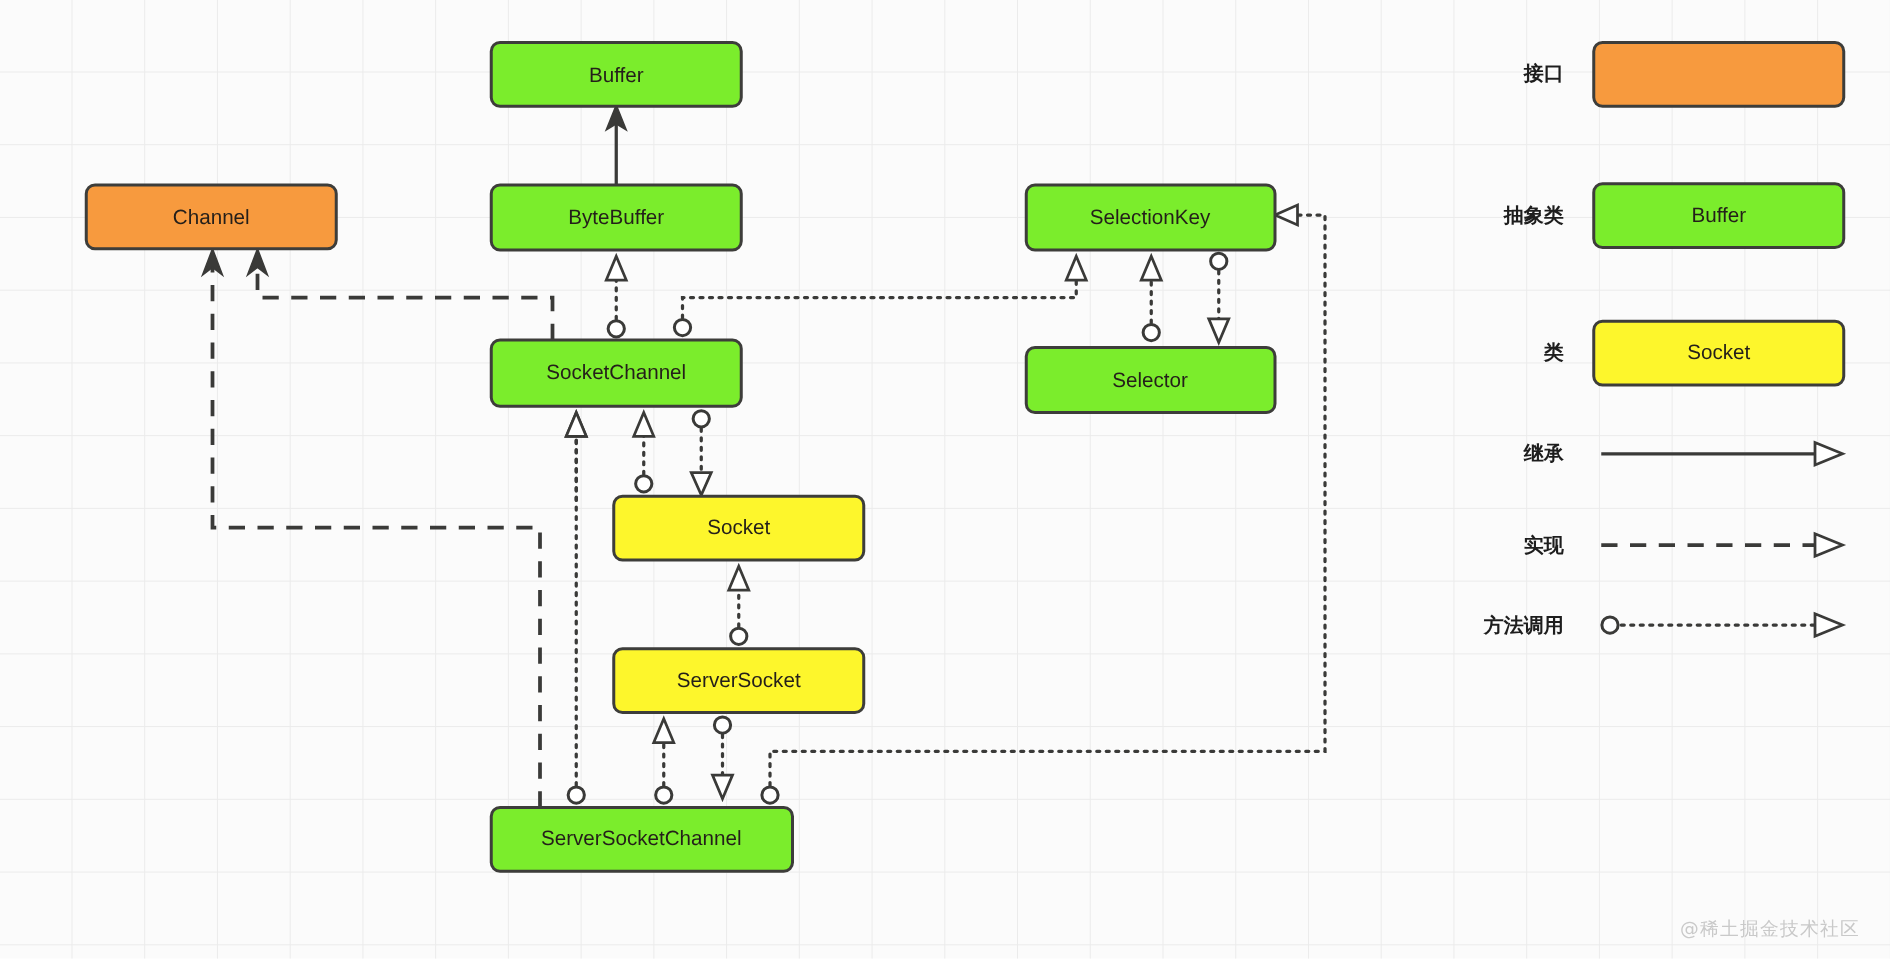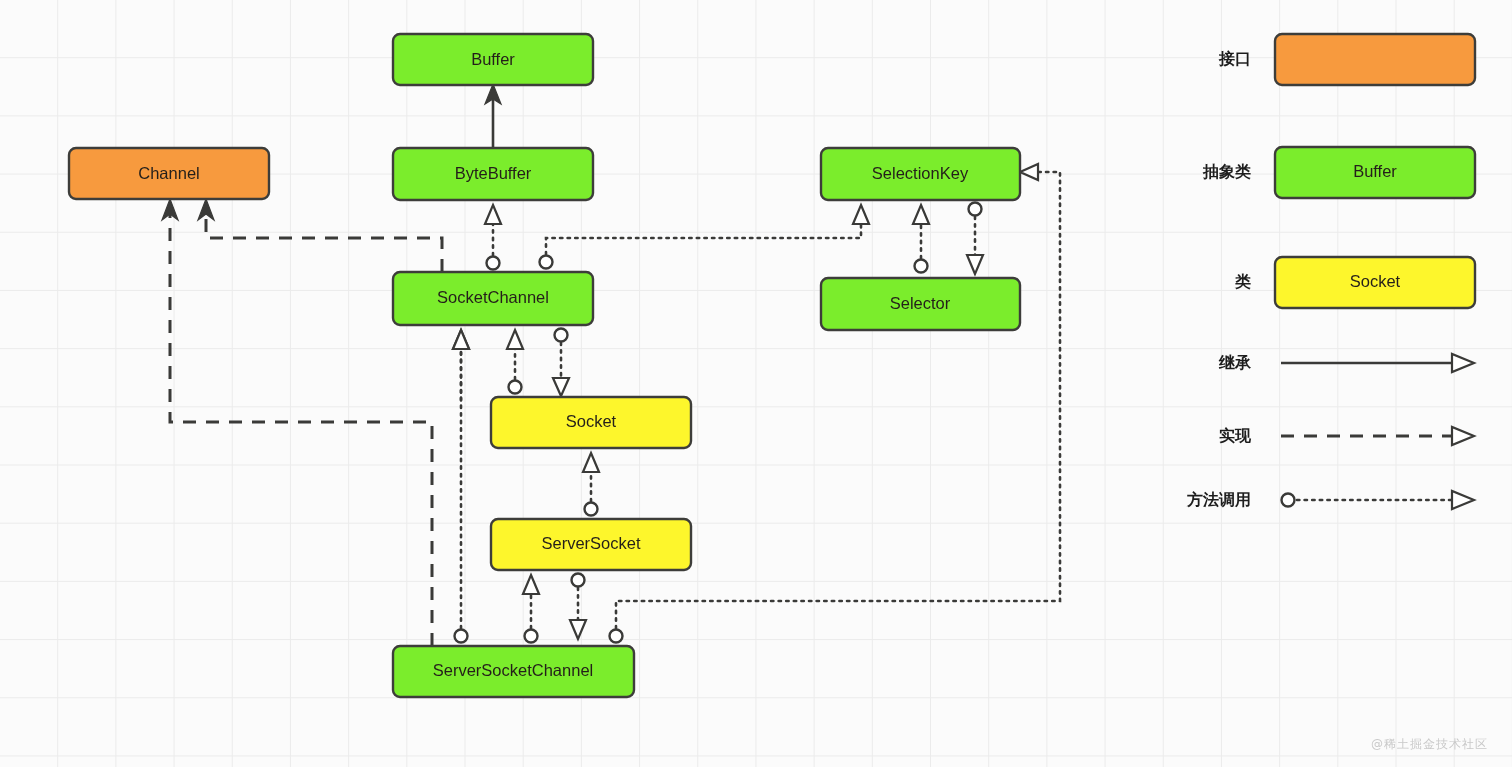"@稀土掘金技术社区" .watermark { font-size: 12px -> 15px }
